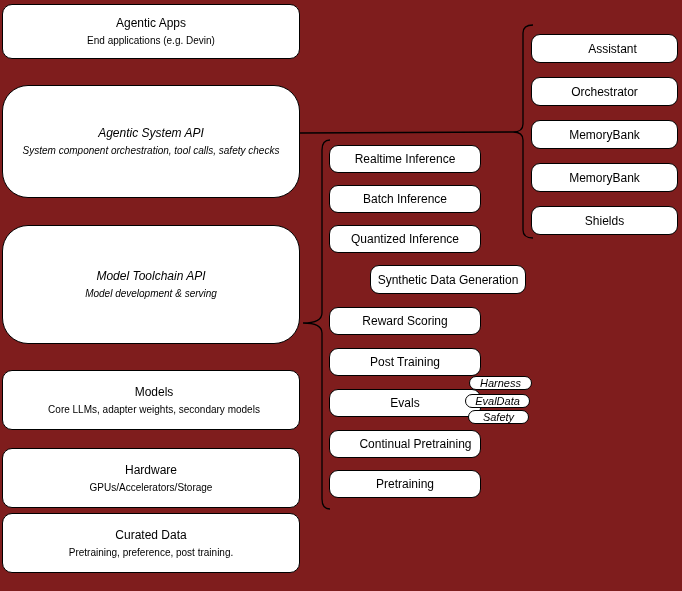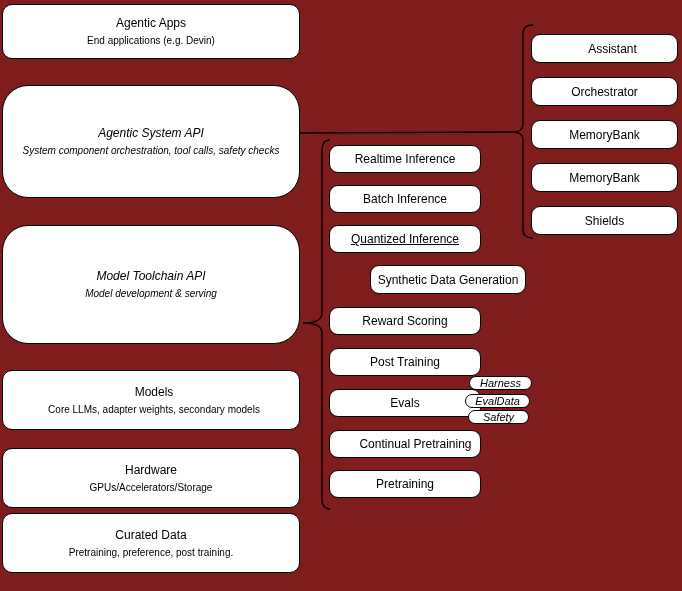"Quantized Inference" div.box { text-decoration: underline -> none }
